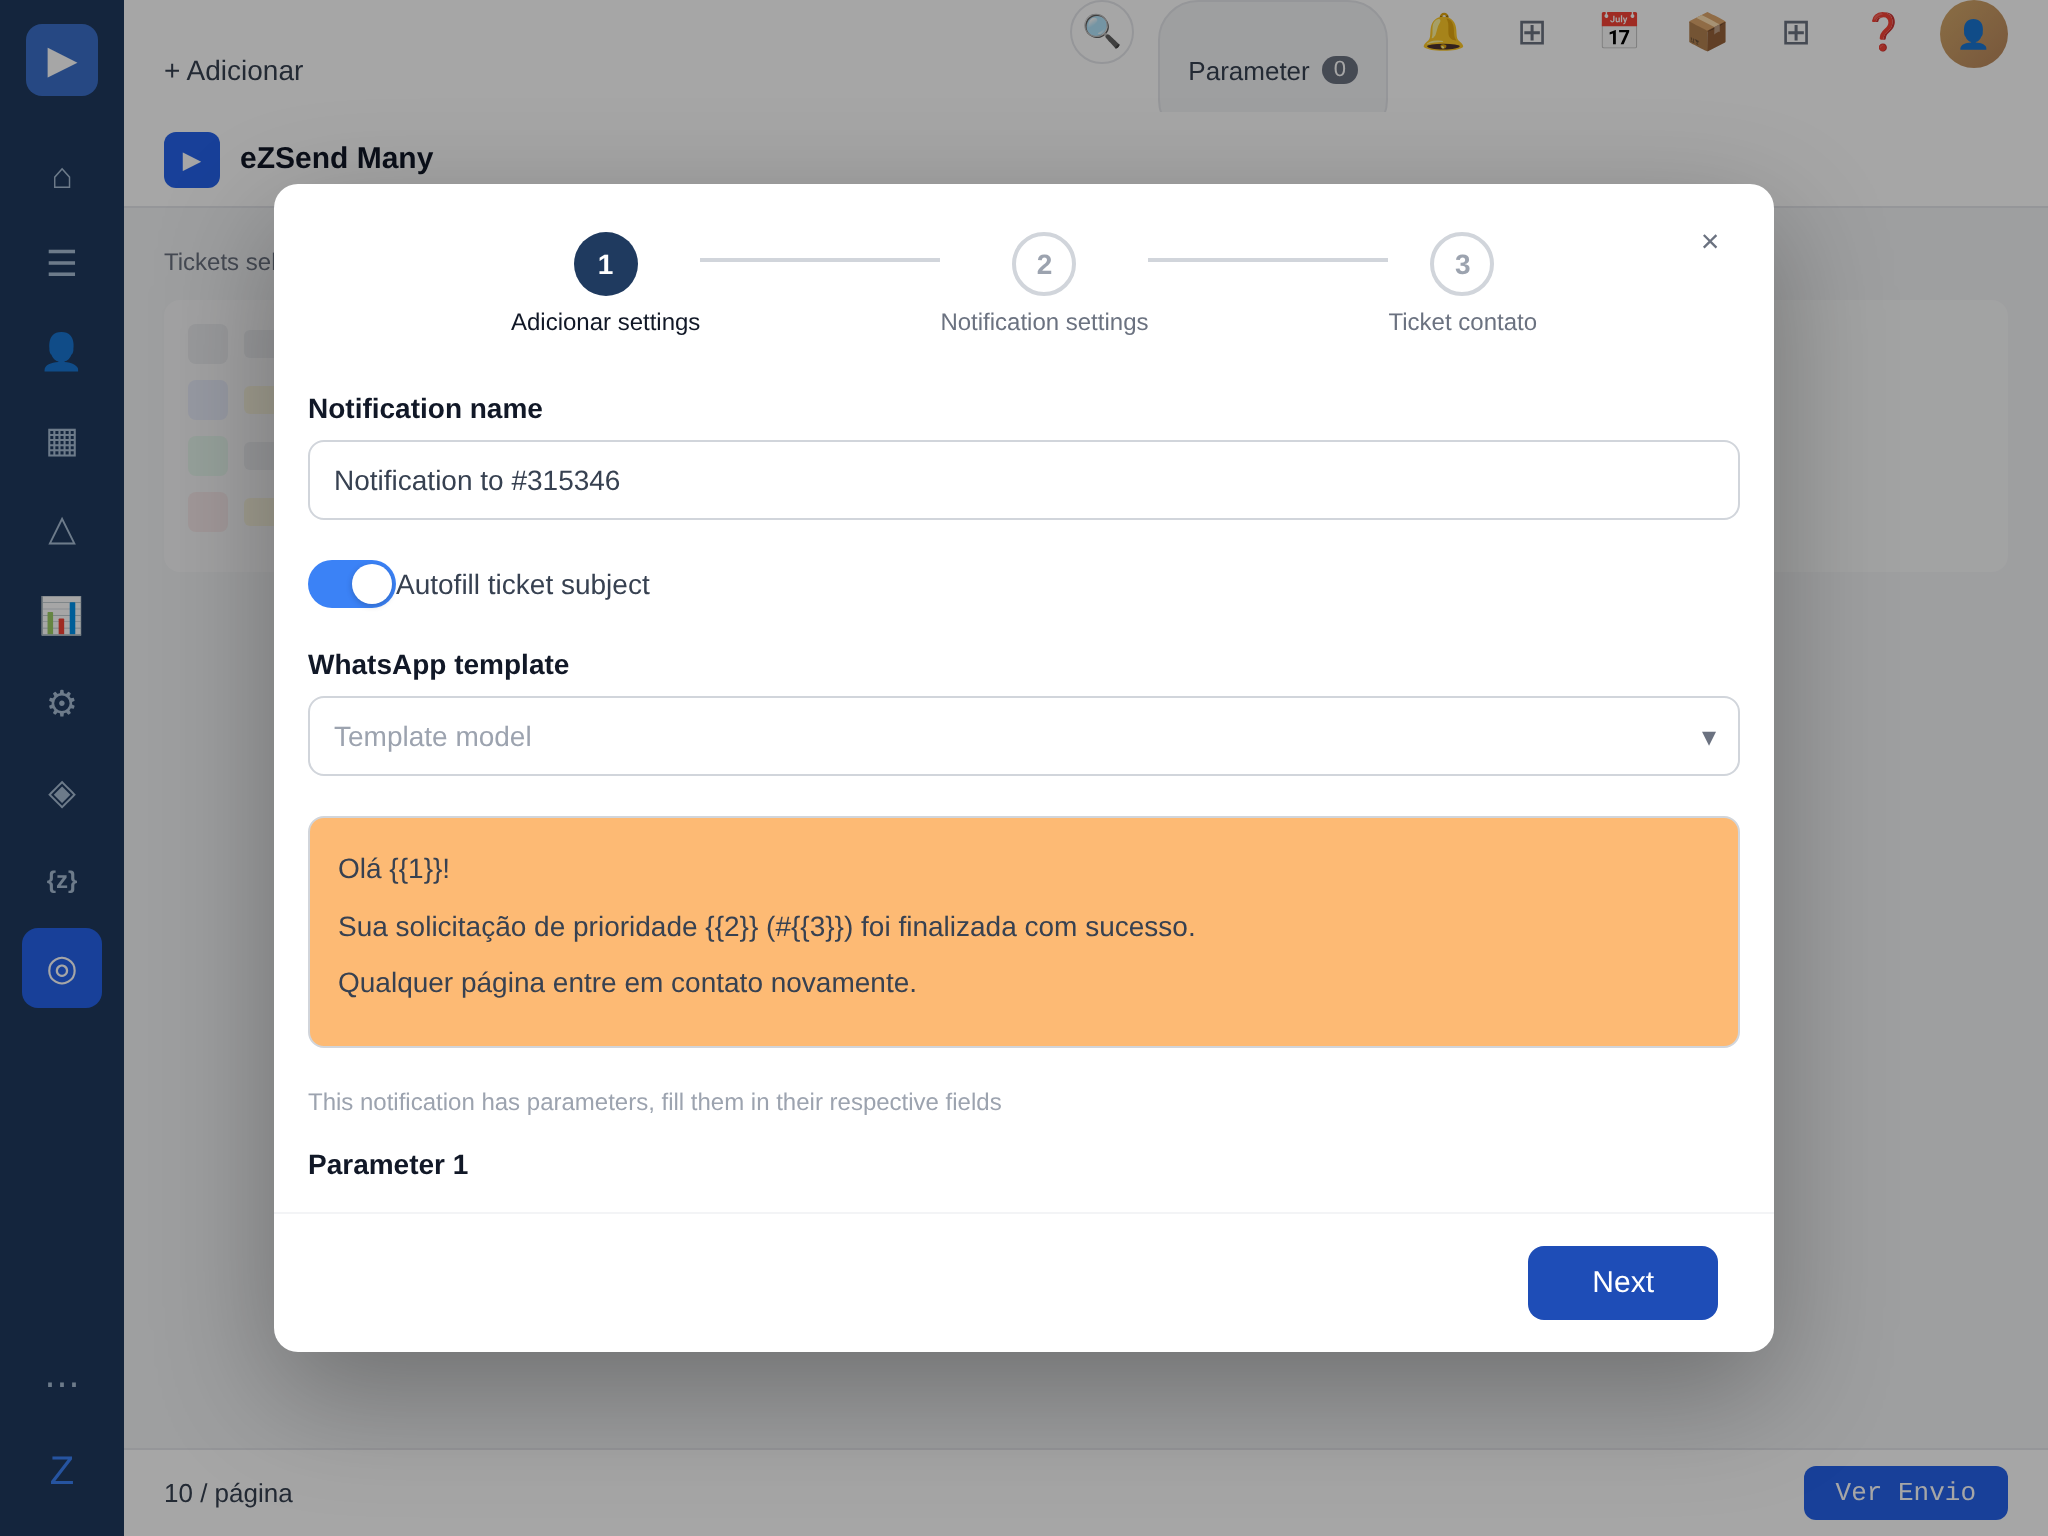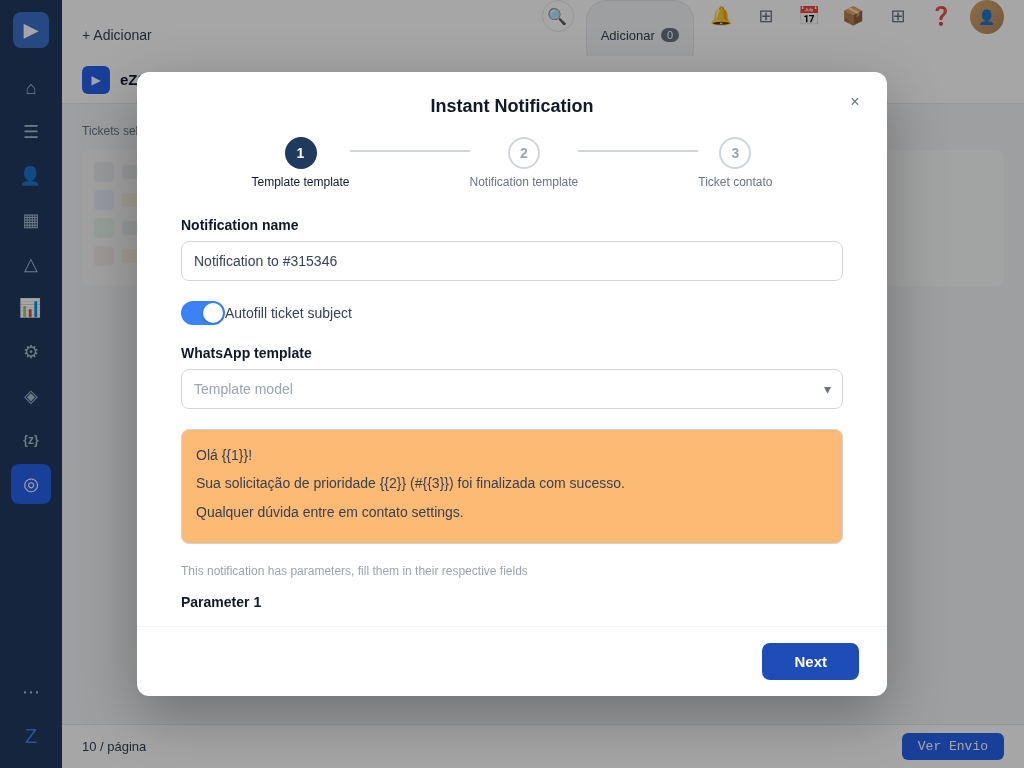"Adicionar" span { text: Adicionar -> Parameter }
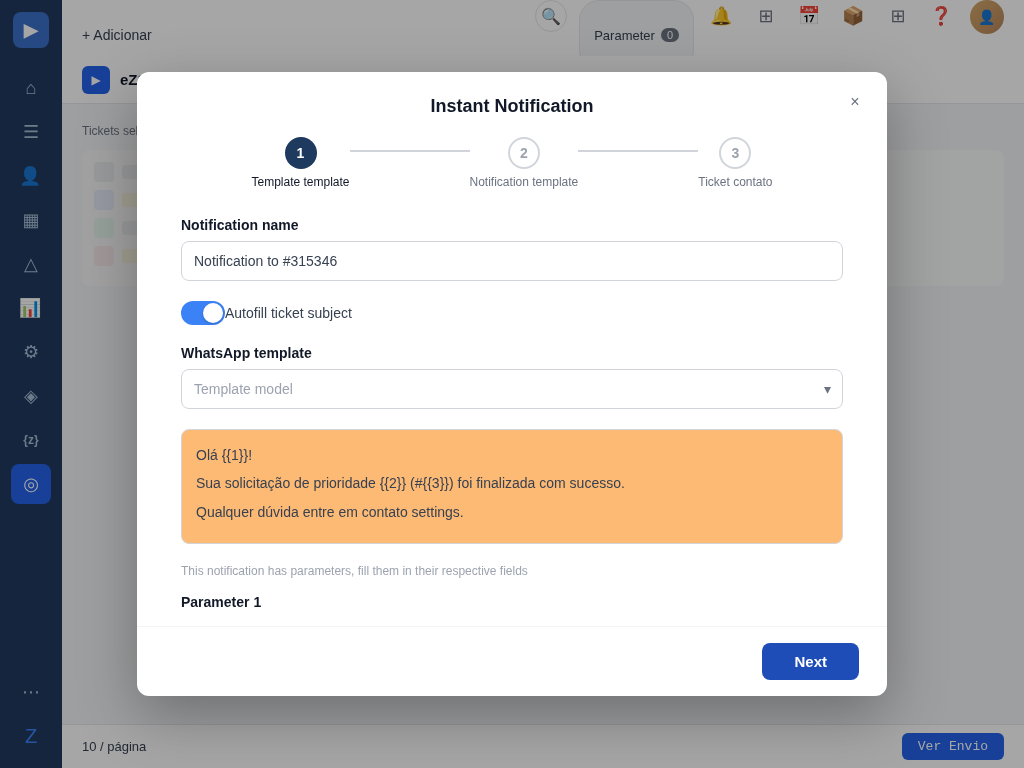"Instant Notification" h2.modal-title { html: <h2>Instant Notification</h2> -> none }
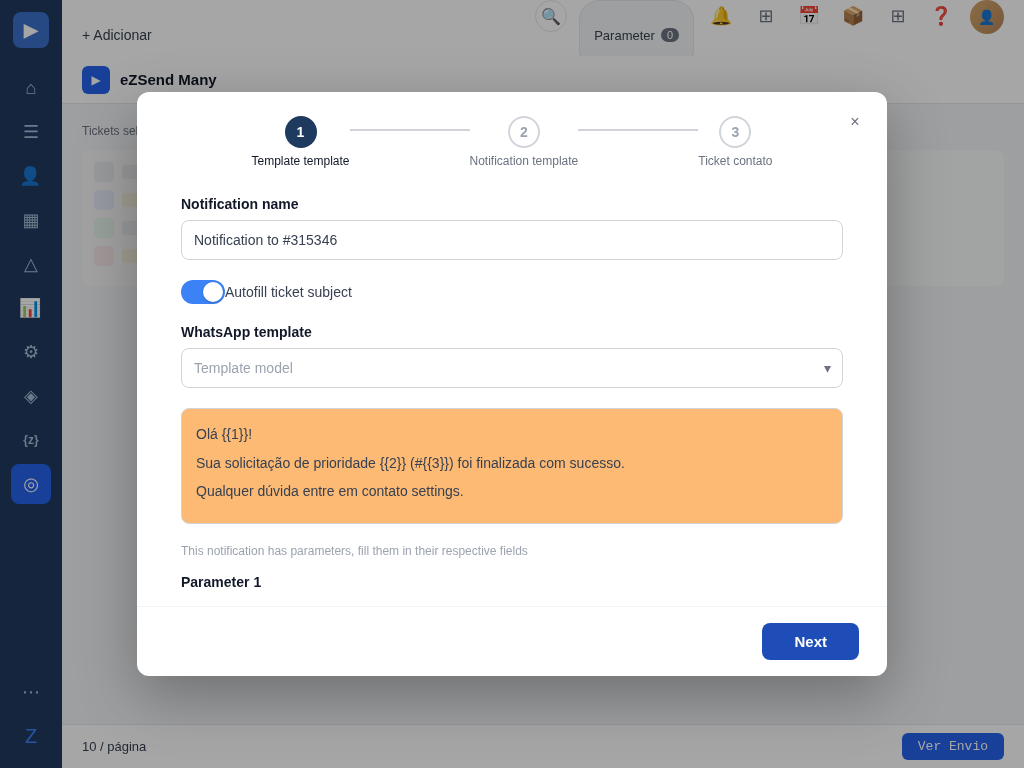"Template template" span.step-label { text: Template template -> Adicionar settings }
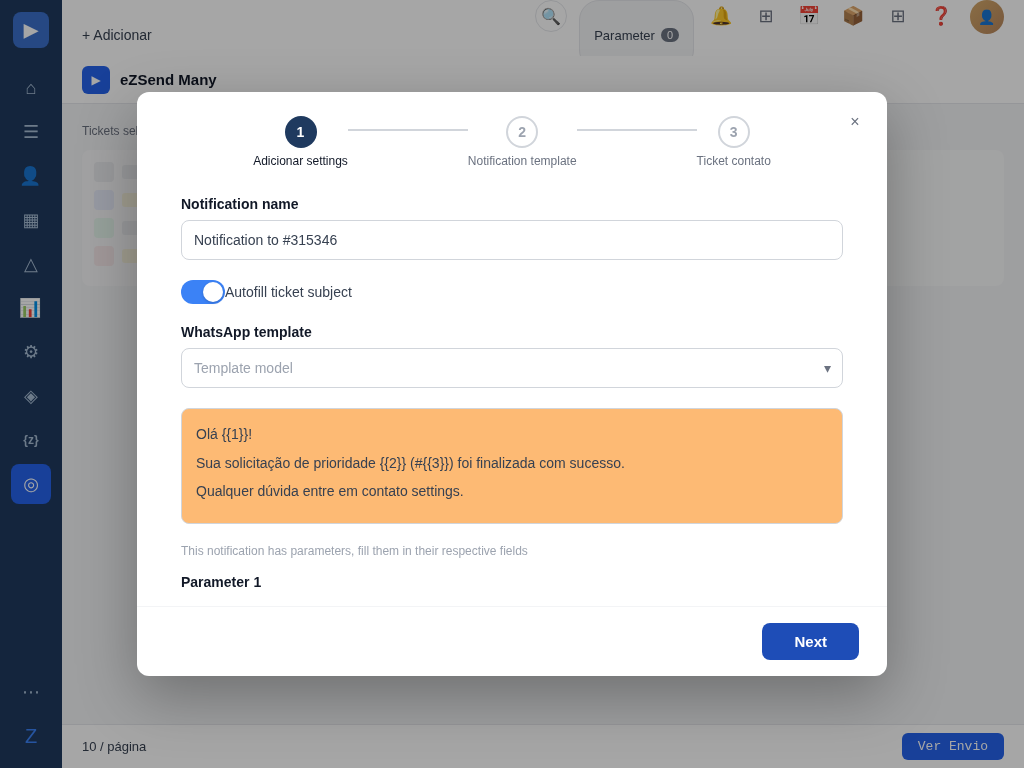"Notification template" span.step-label { text: template -> settings }
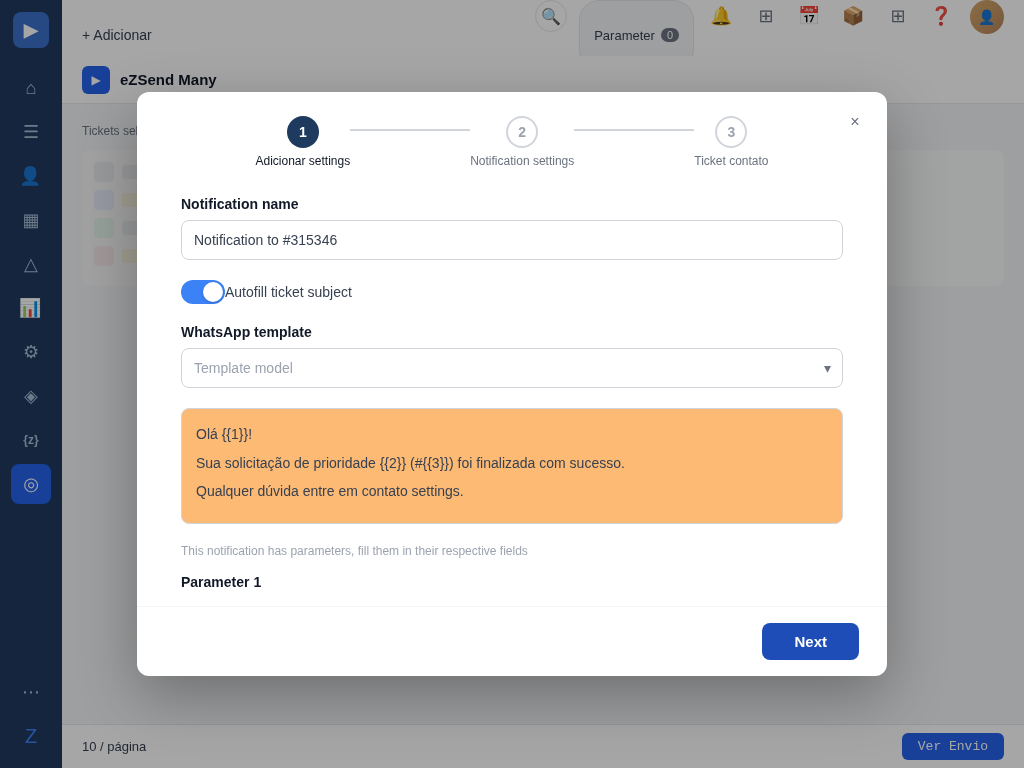"Notification name" .modal-body { padding: 0 44px -> 0 17px }
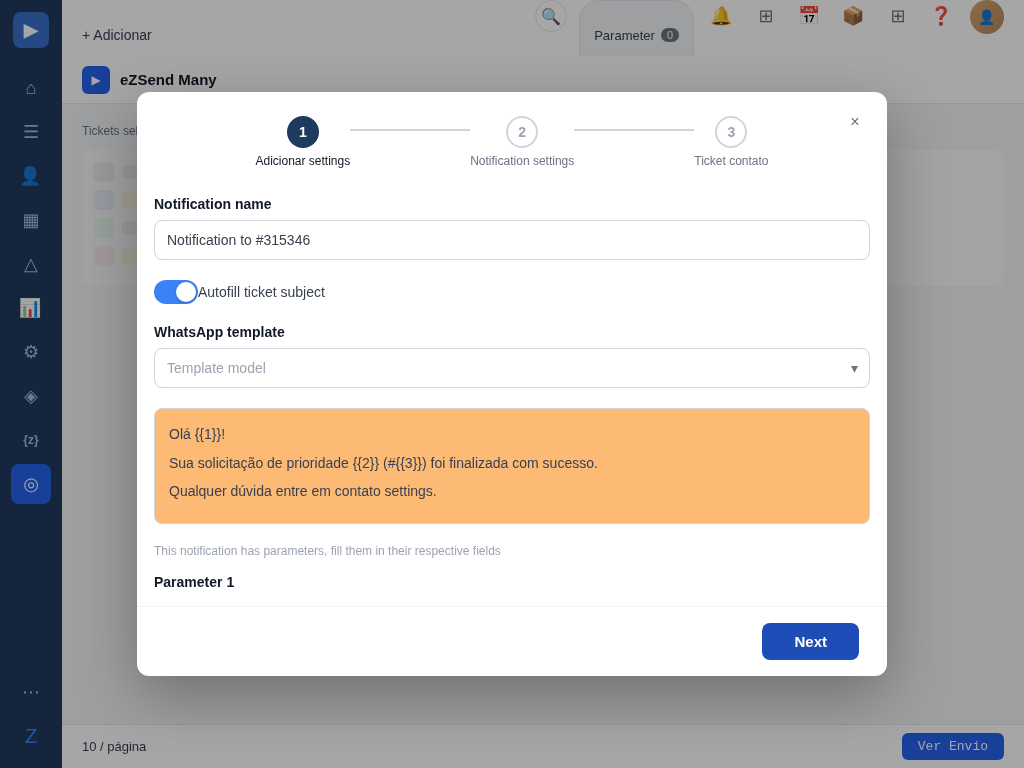"Qualquer dúvida entre em contato" p { text: dúvida entre em contato settings -> página entre em contato novamente }
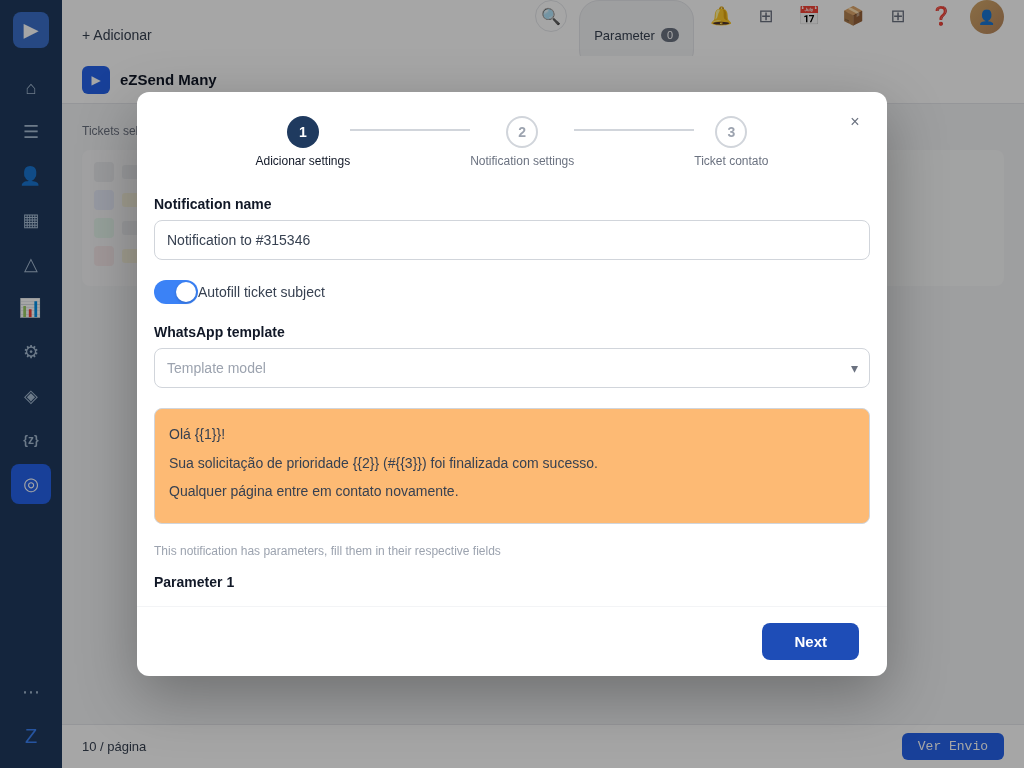"Next" .btn-next { font-weight: 700 -> 400 }
